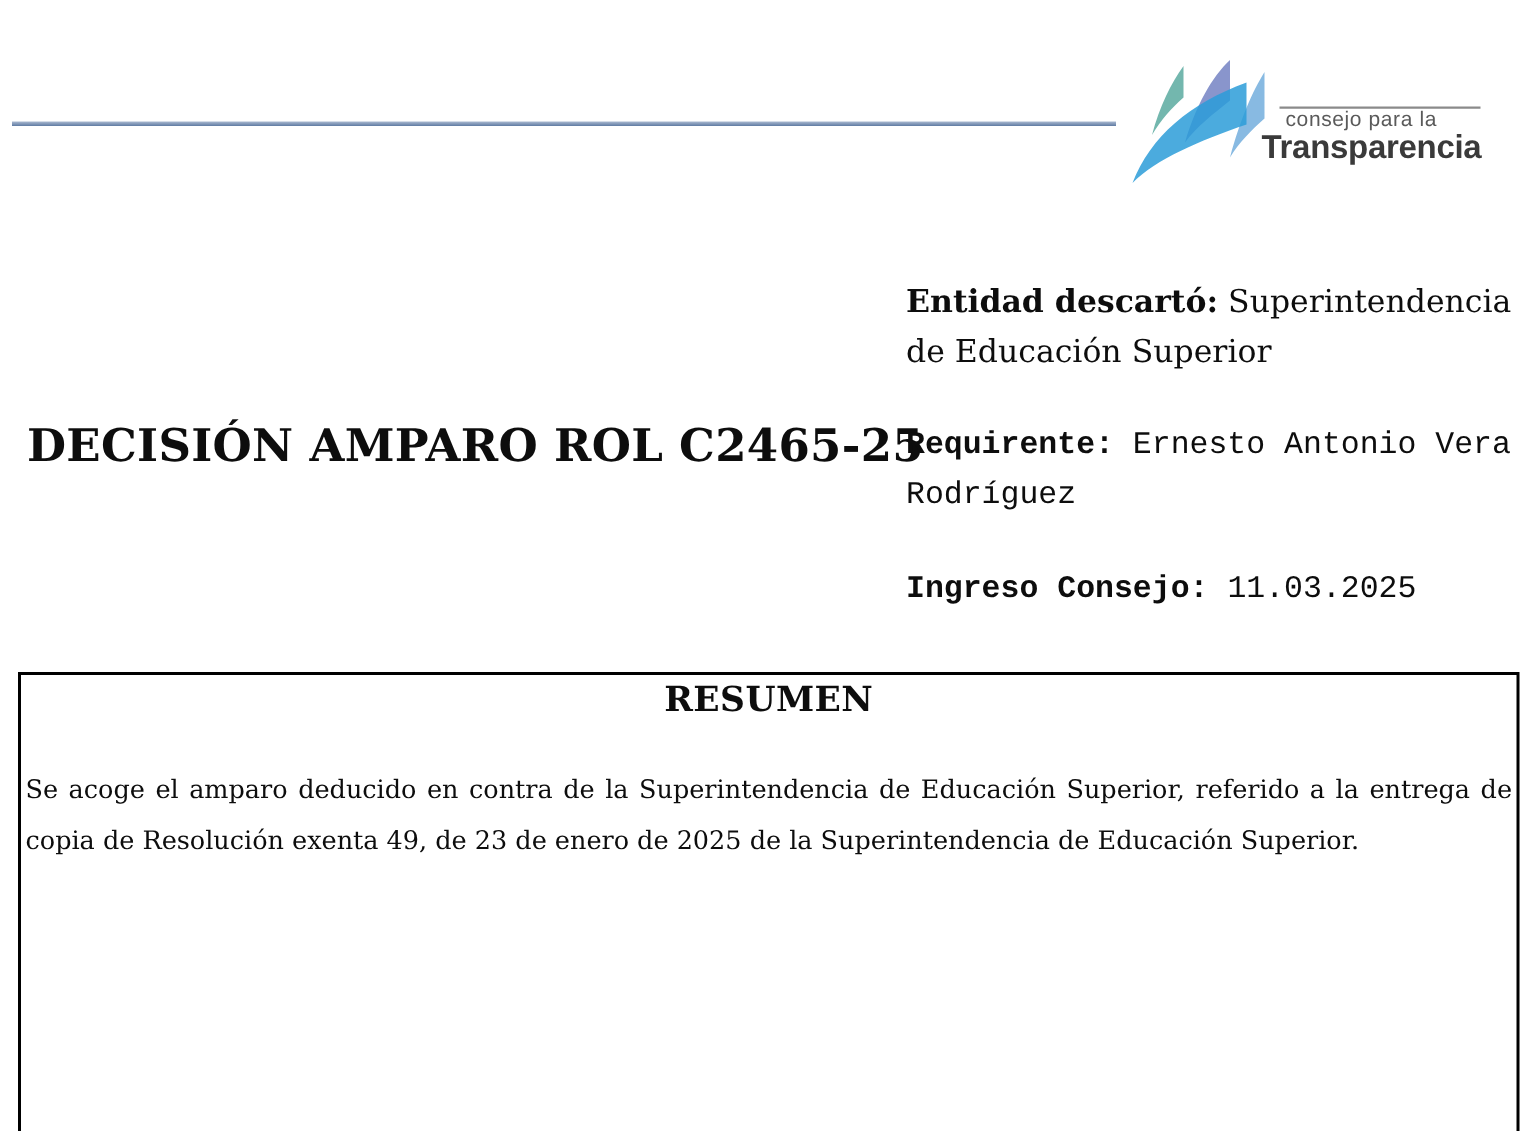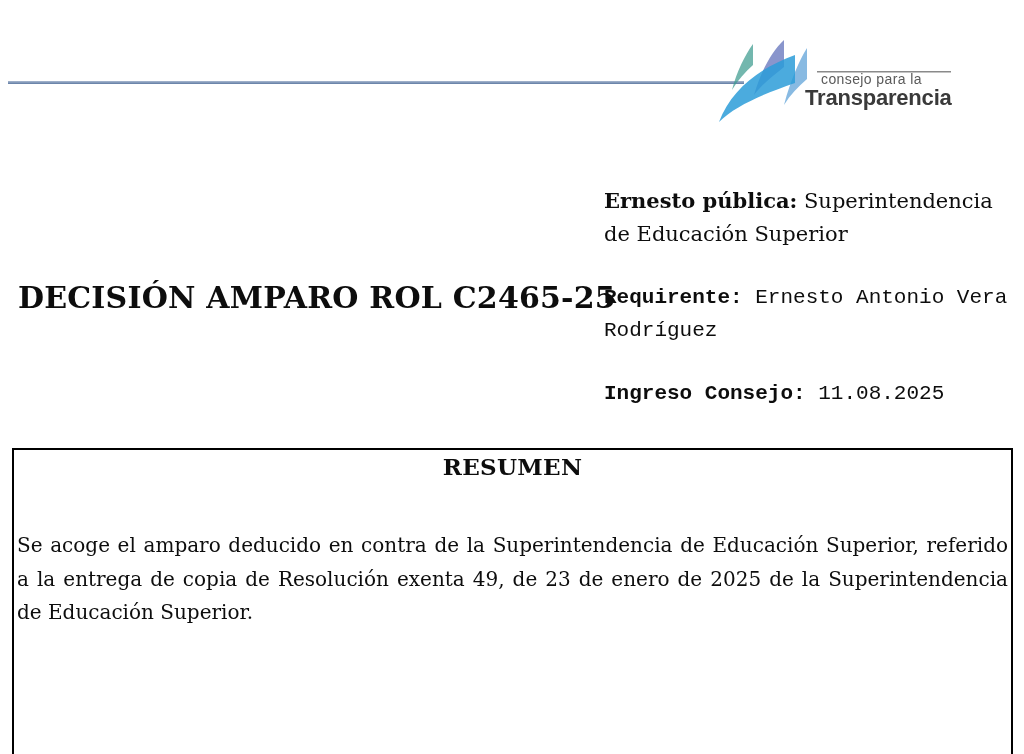"consejo para la" .logo { left: 715px -> 751px }
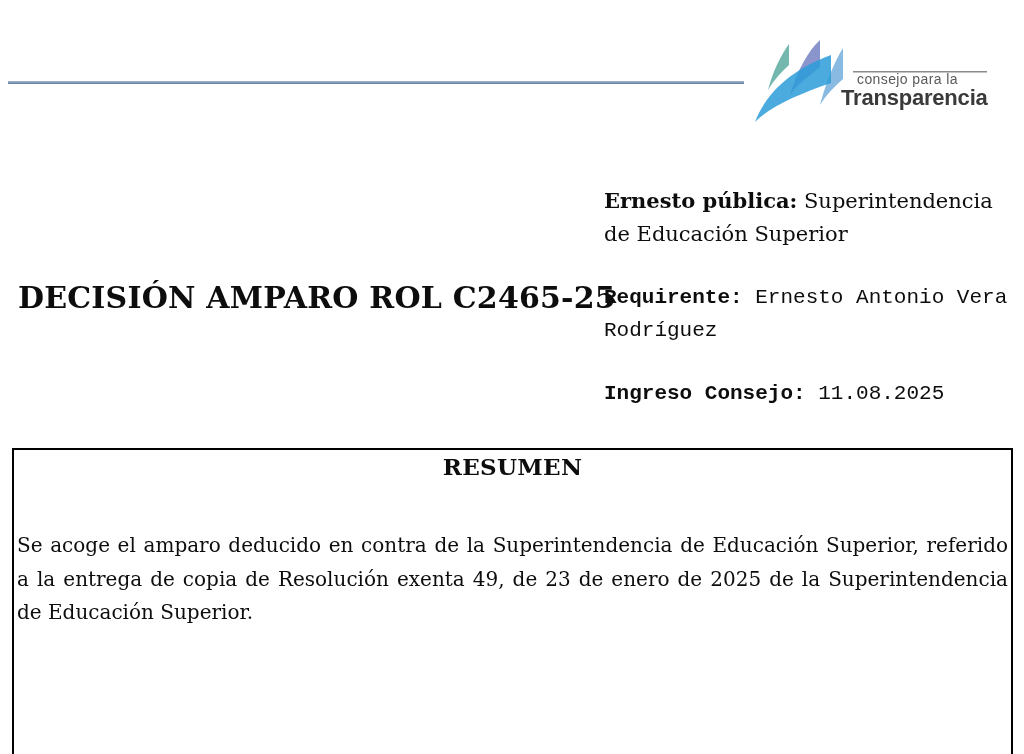"Ernesto pública:" span.info-label { text: Ernesto pública -> Entidad descartó }
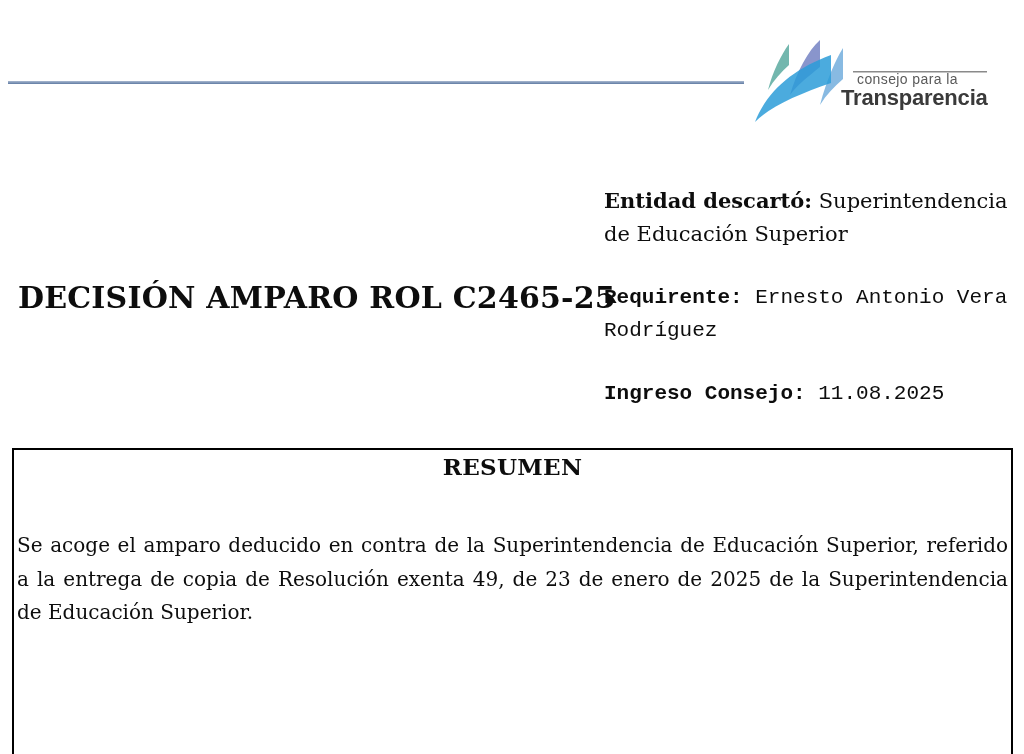"11.08.2025" span { text: 11.08.2025 -> 11.03.2025 }
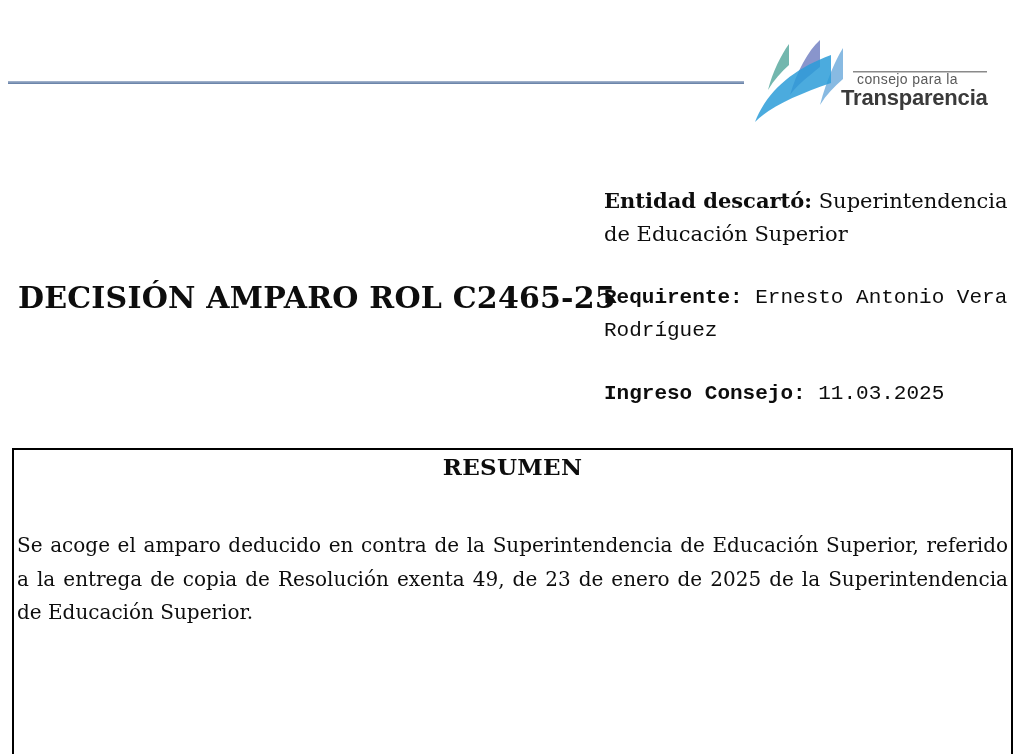"Se acoge el amparo deducido" .resumen-par { font-size: 20px -> 17px; margin-top: 49px -> 31px }
